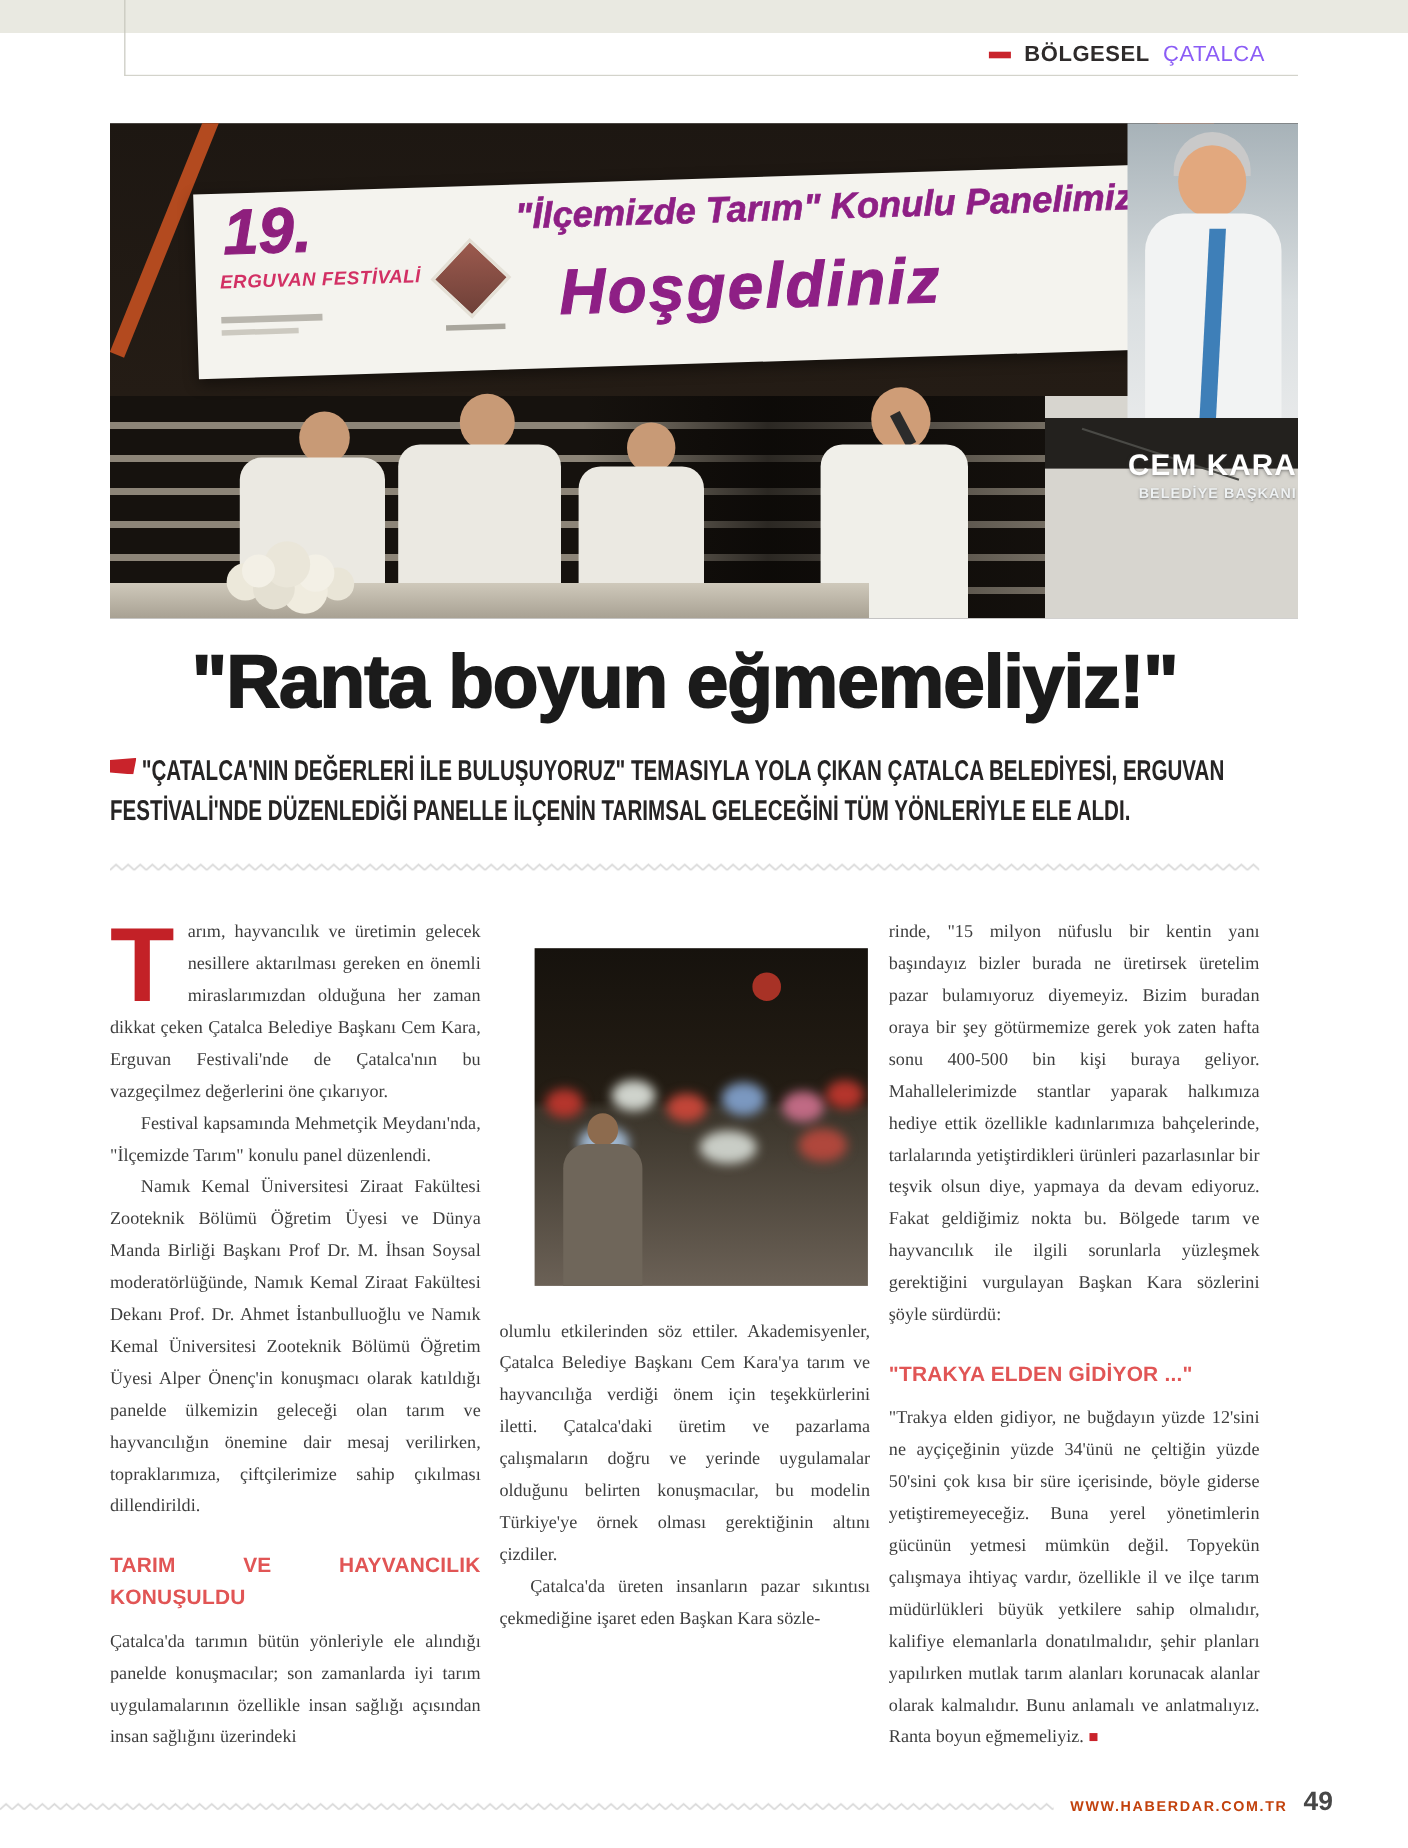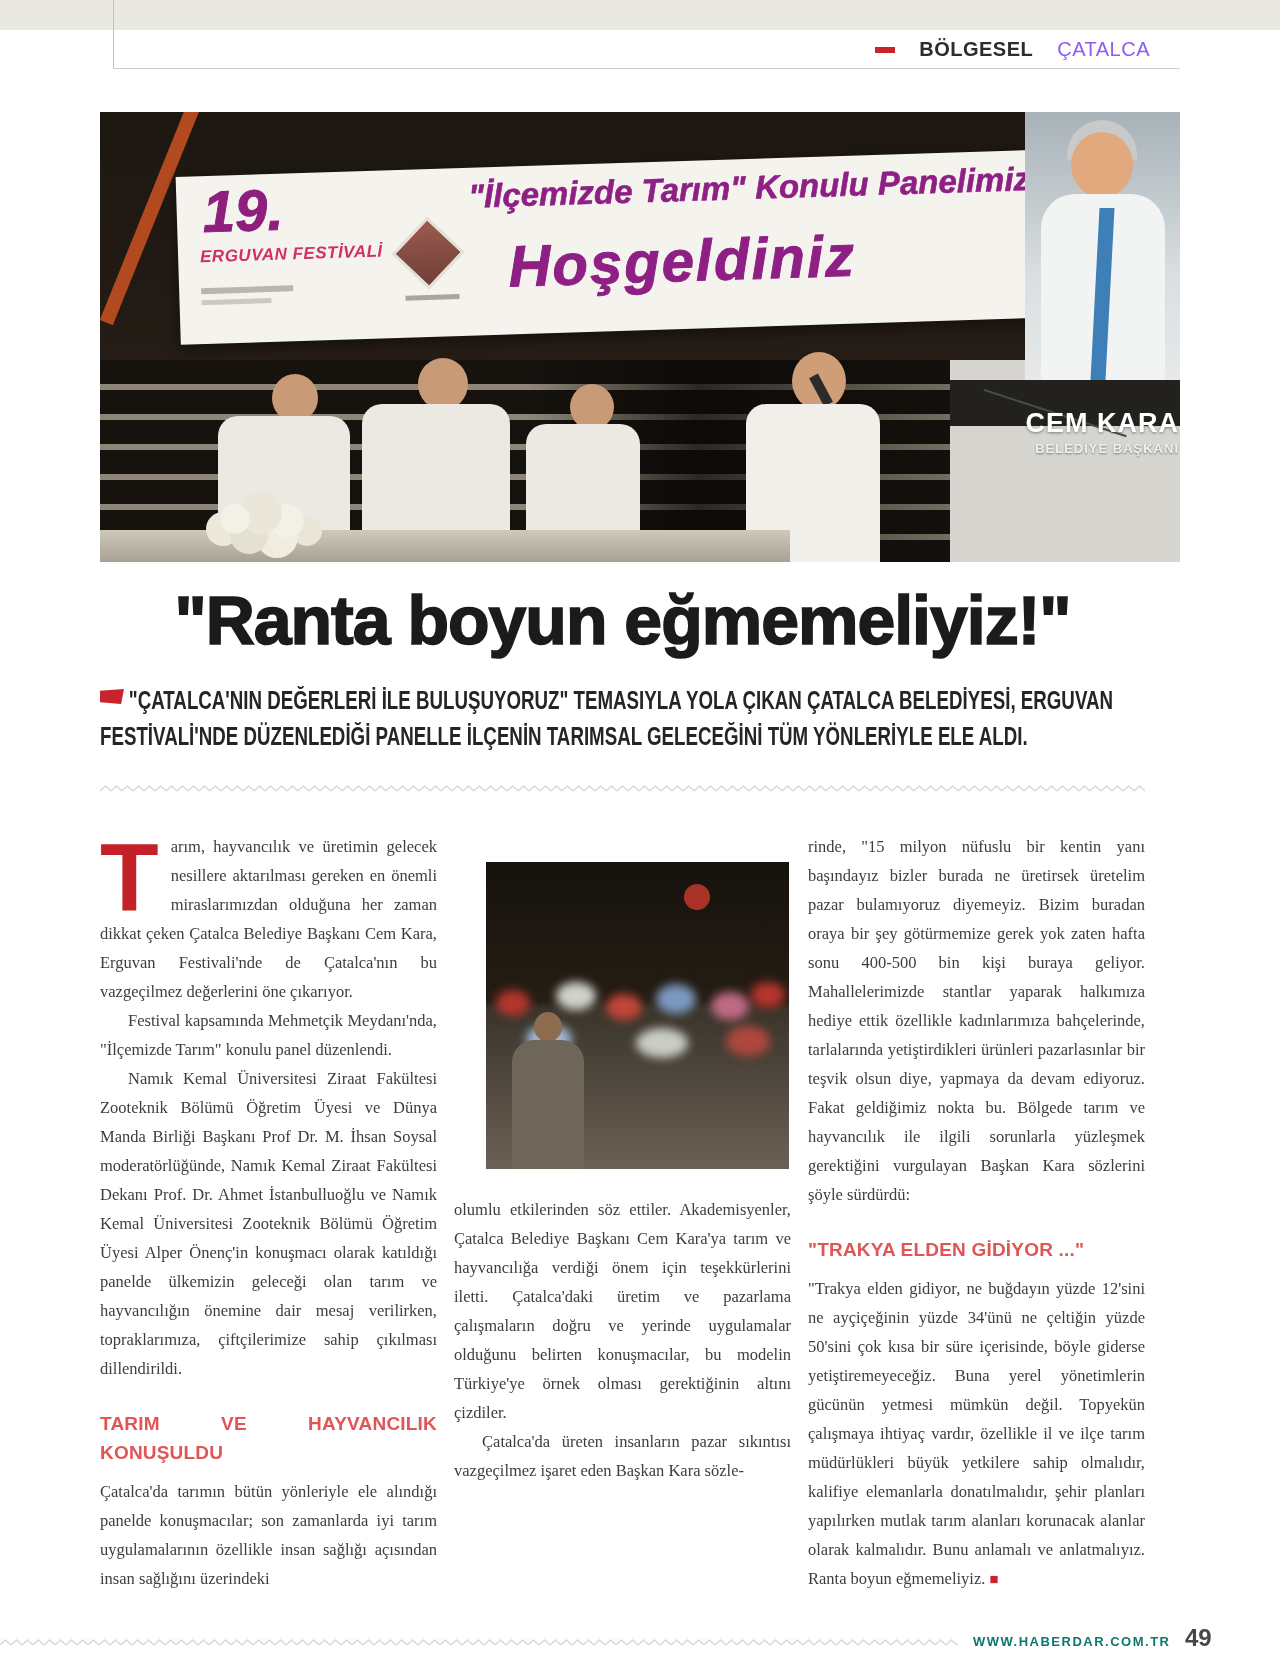"BÖLGESEL" .kicker { gap: 24px -> 12px }
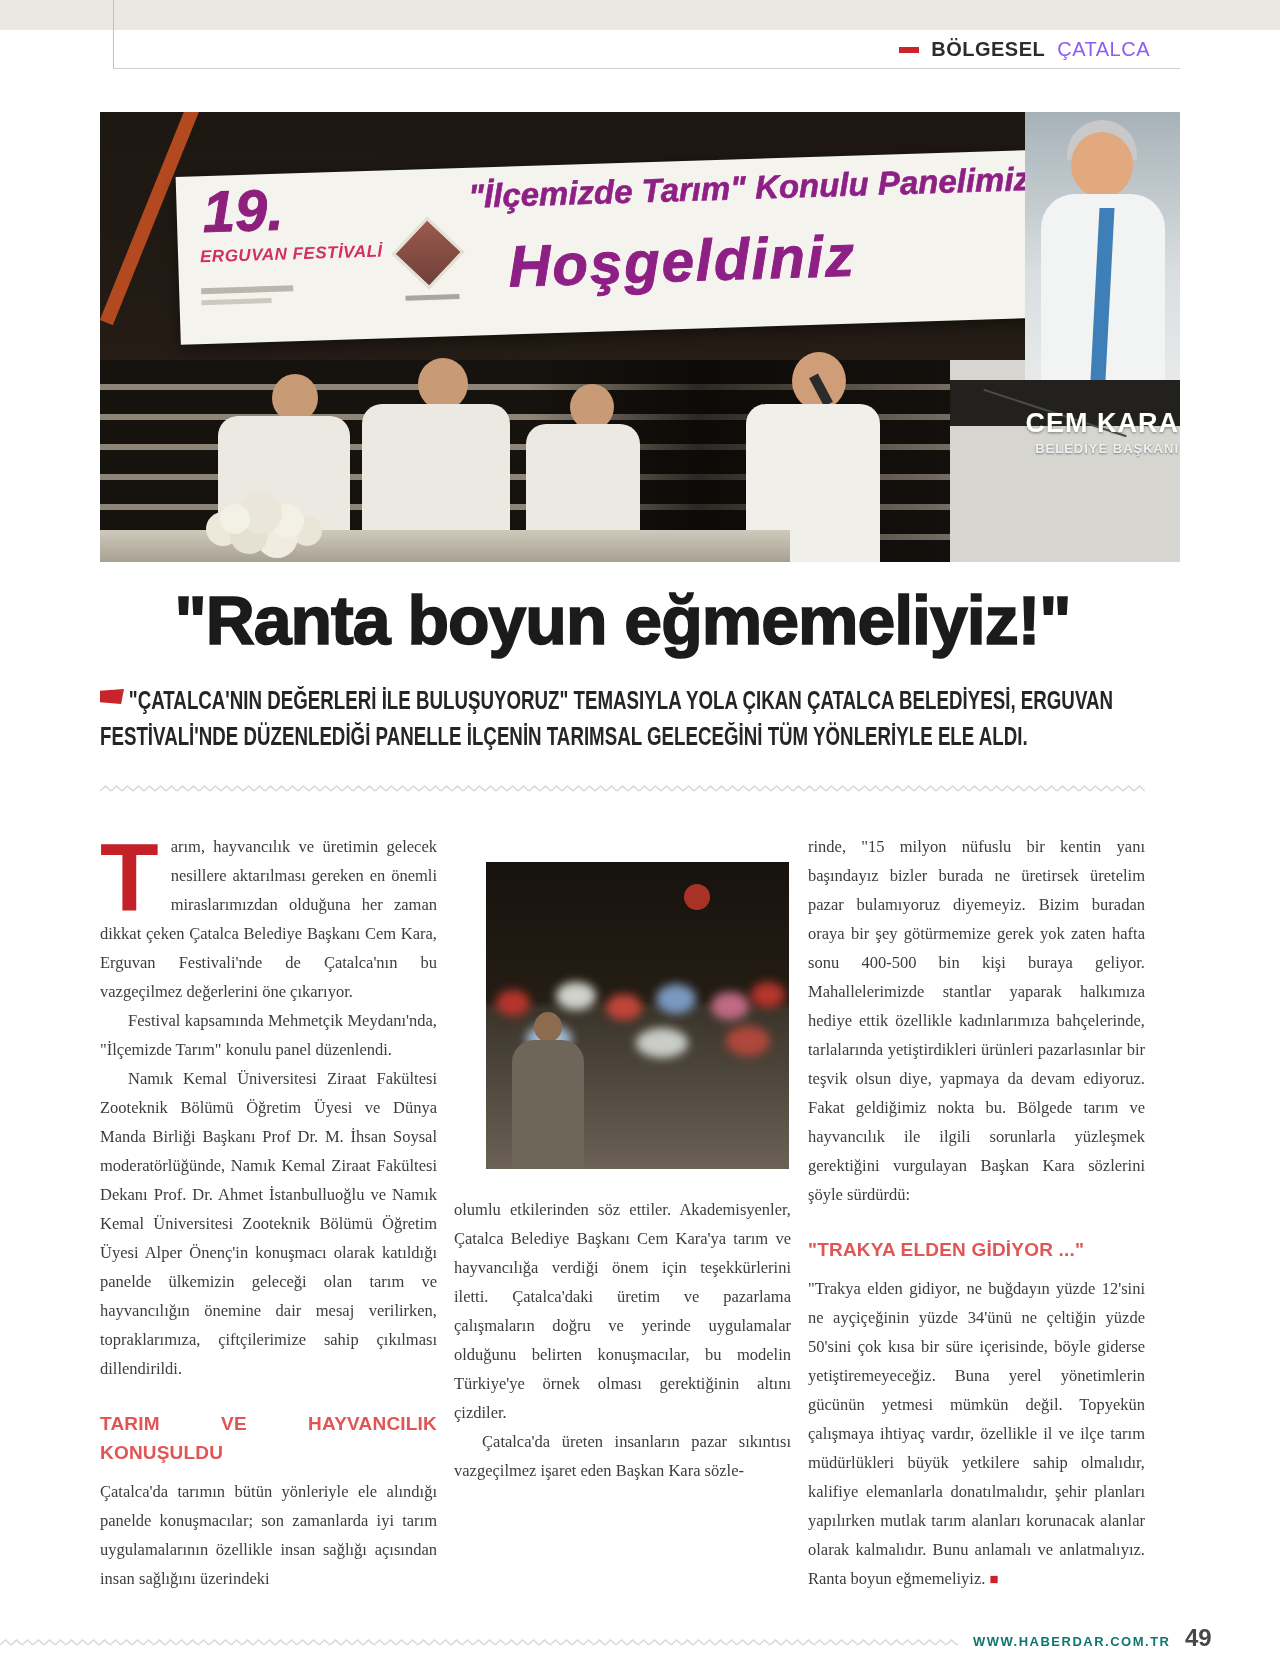"Çatalca'da üreten insanların pazar" p { text: vazgeçilmez -> çekmediğine }
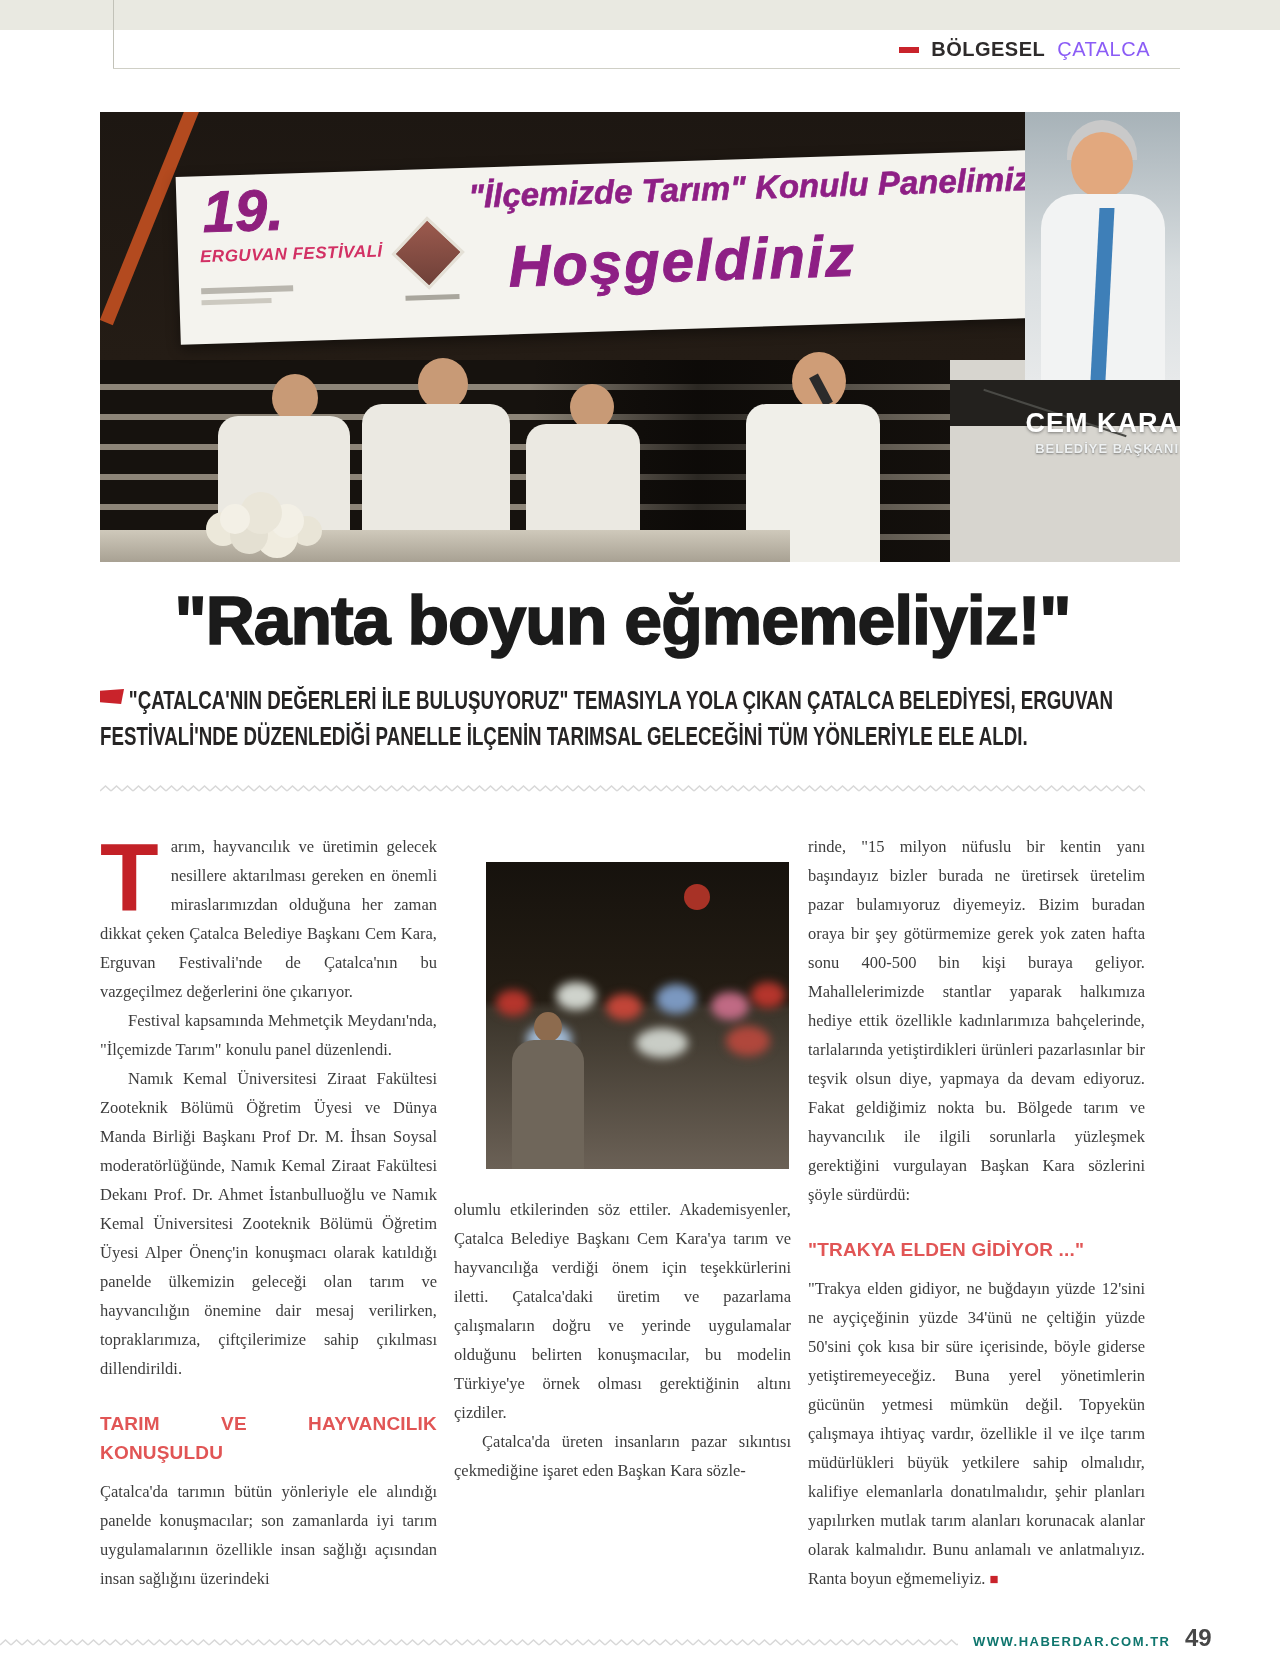"WWW.HABERDAR.COM.TR" .site { color: #0f766e -> #c2410c }
